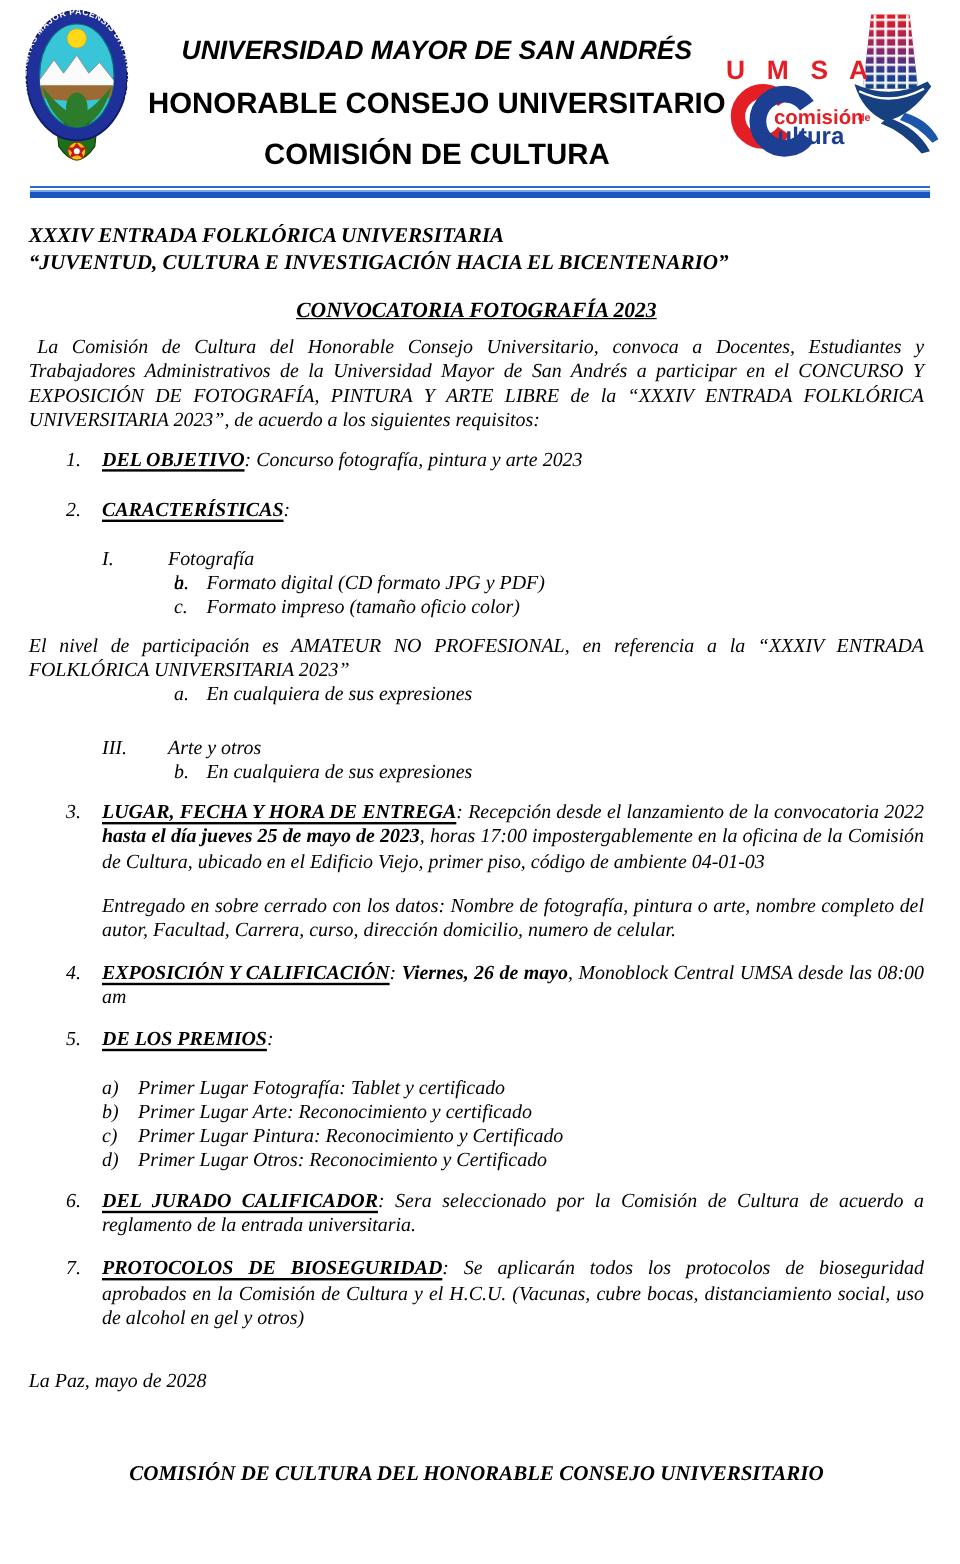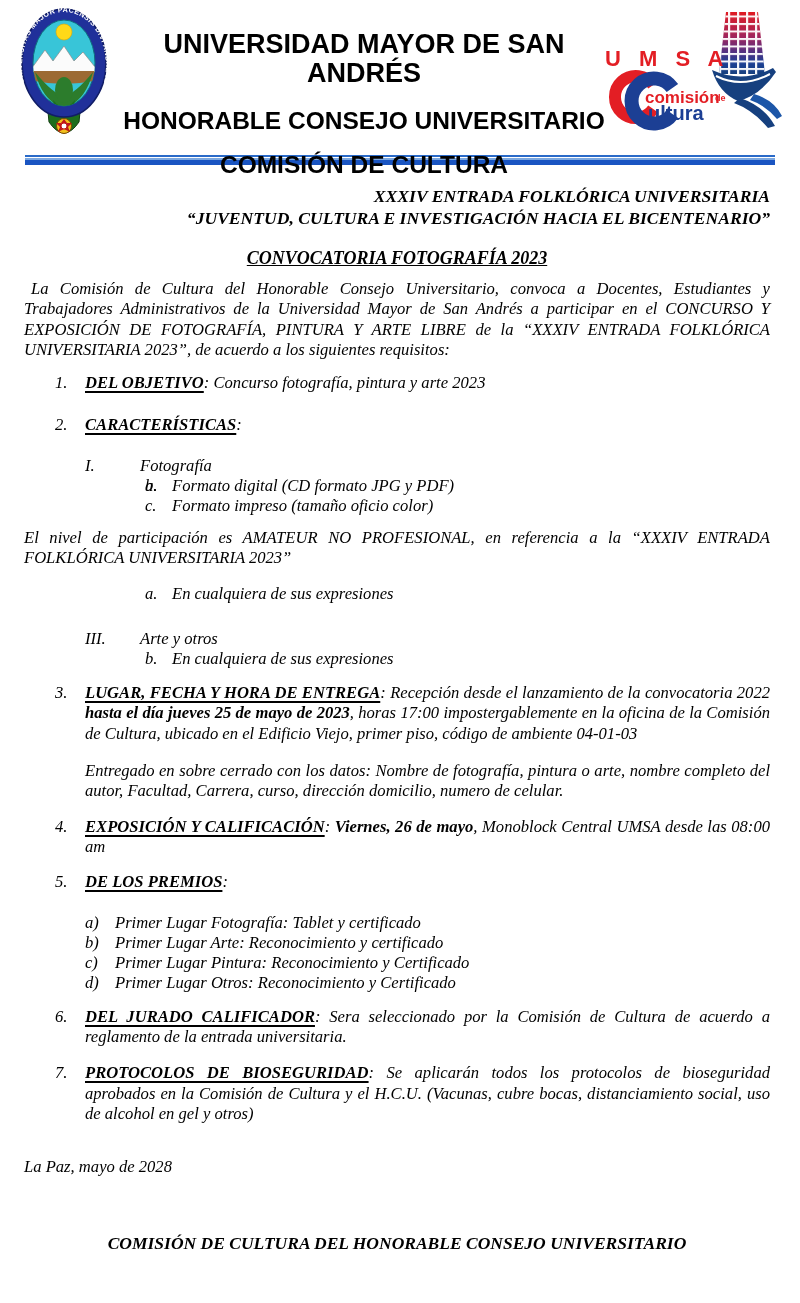"UNIVERSIDAD MAYOR DE SAN ANDRÉS" .hdr-l1 { font-size: 27px -> 22px; font-style: none -> italic }
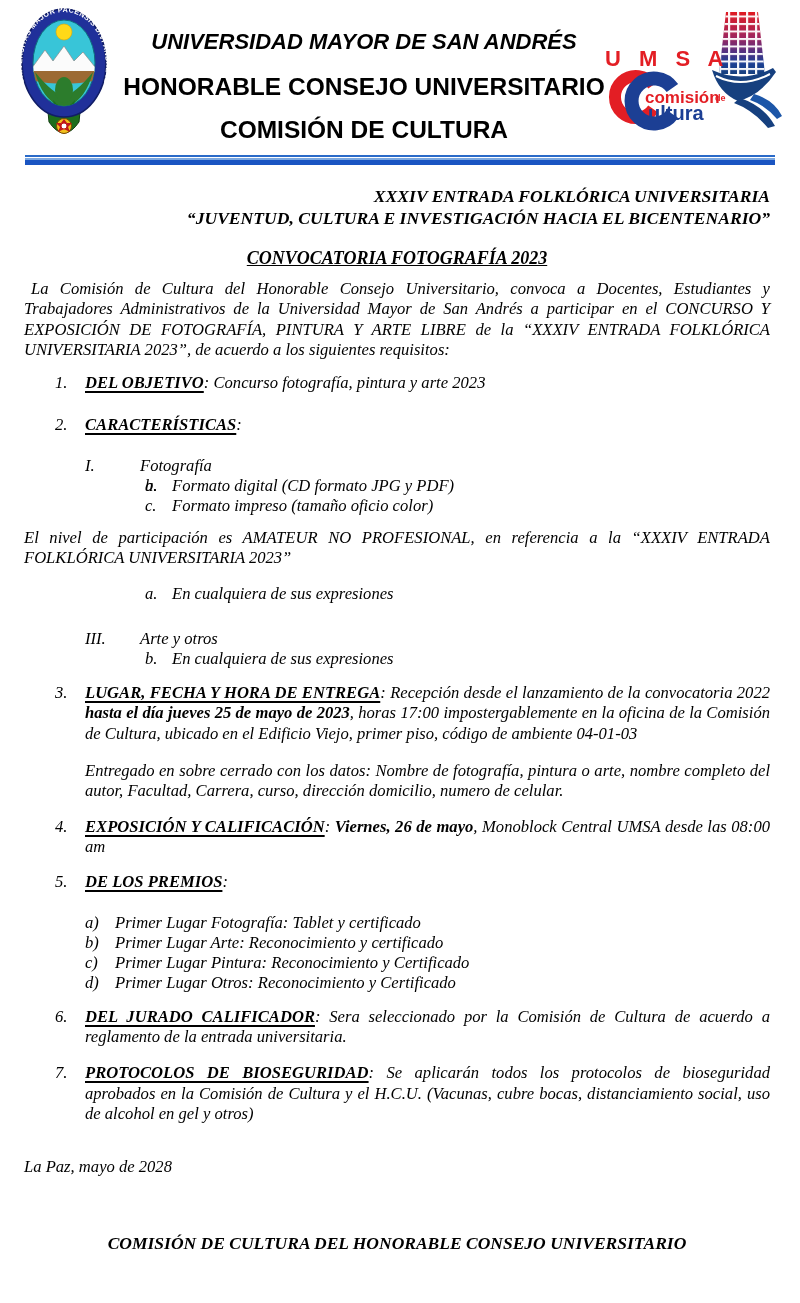"XXXIV ENTRADA FOLKLÓRICA UNIVERSITARIA" .title1 { text-align: right -> left }
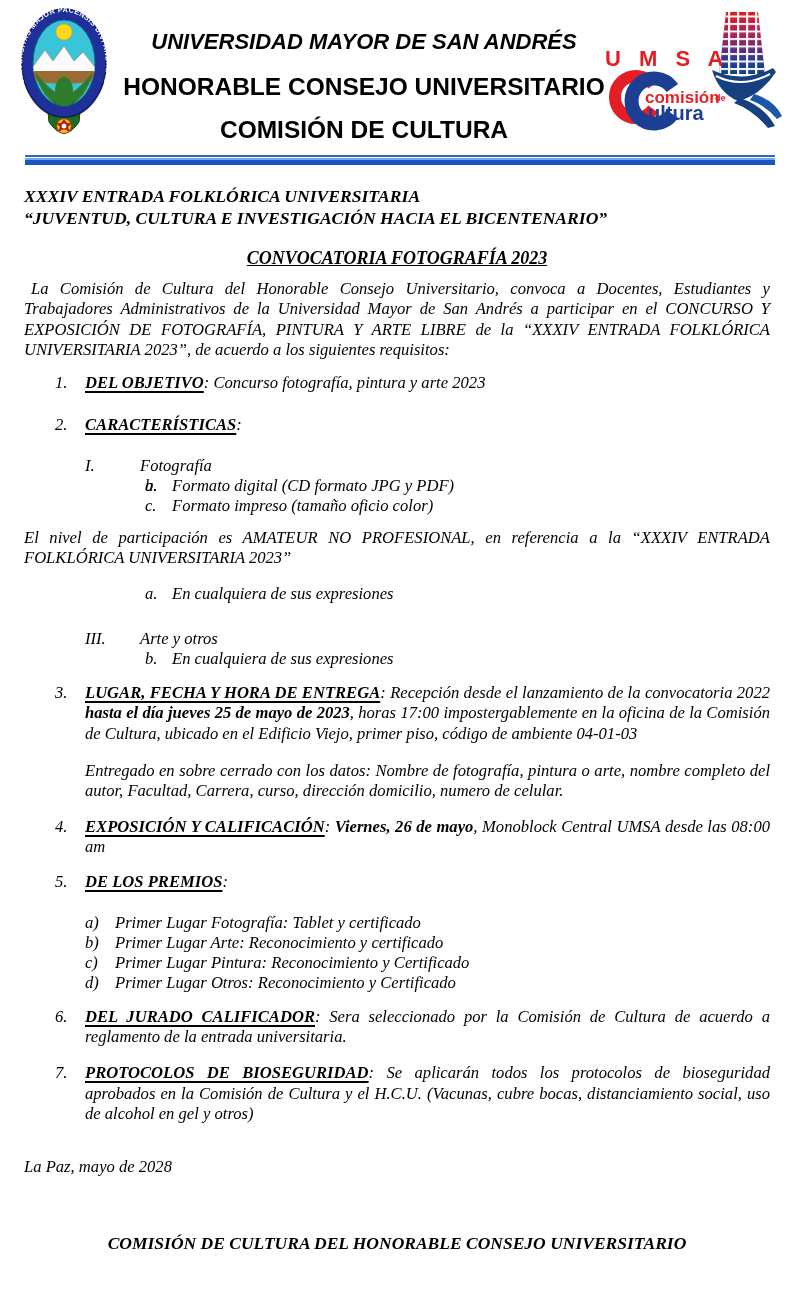"El nivel de participación es" p.m11 { margin-bottom: 16px -> 0 }
